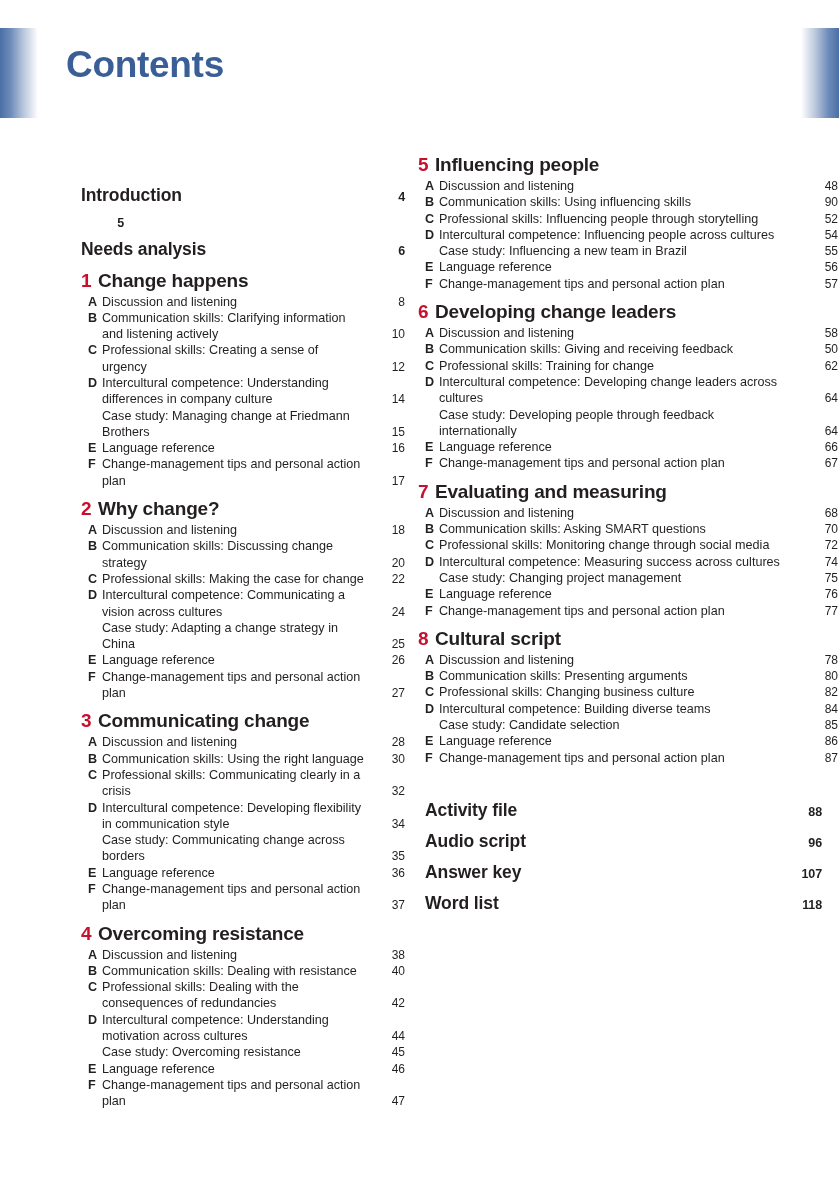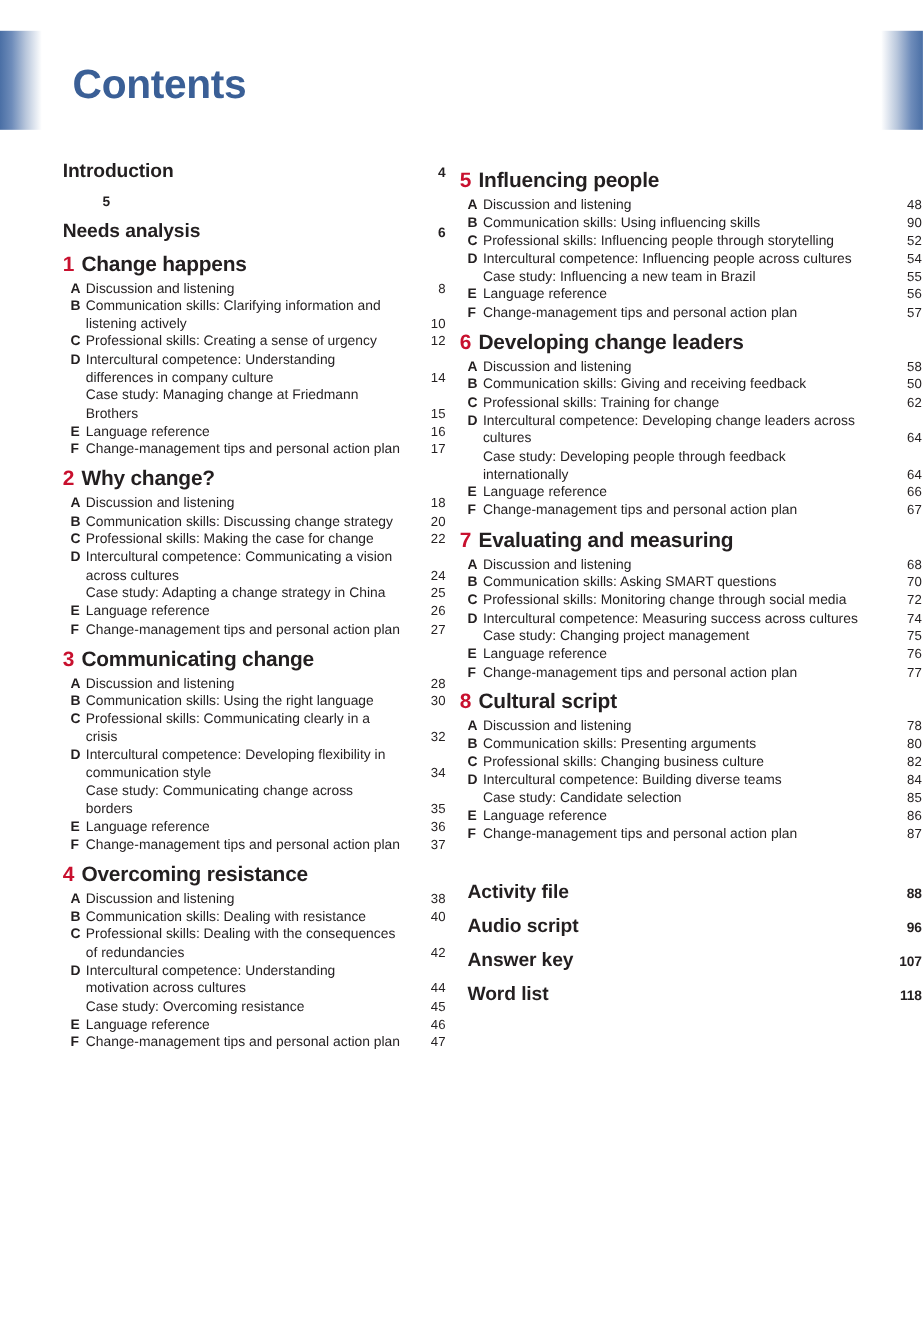"Contents" .page-title { top: 56px -> 44px }
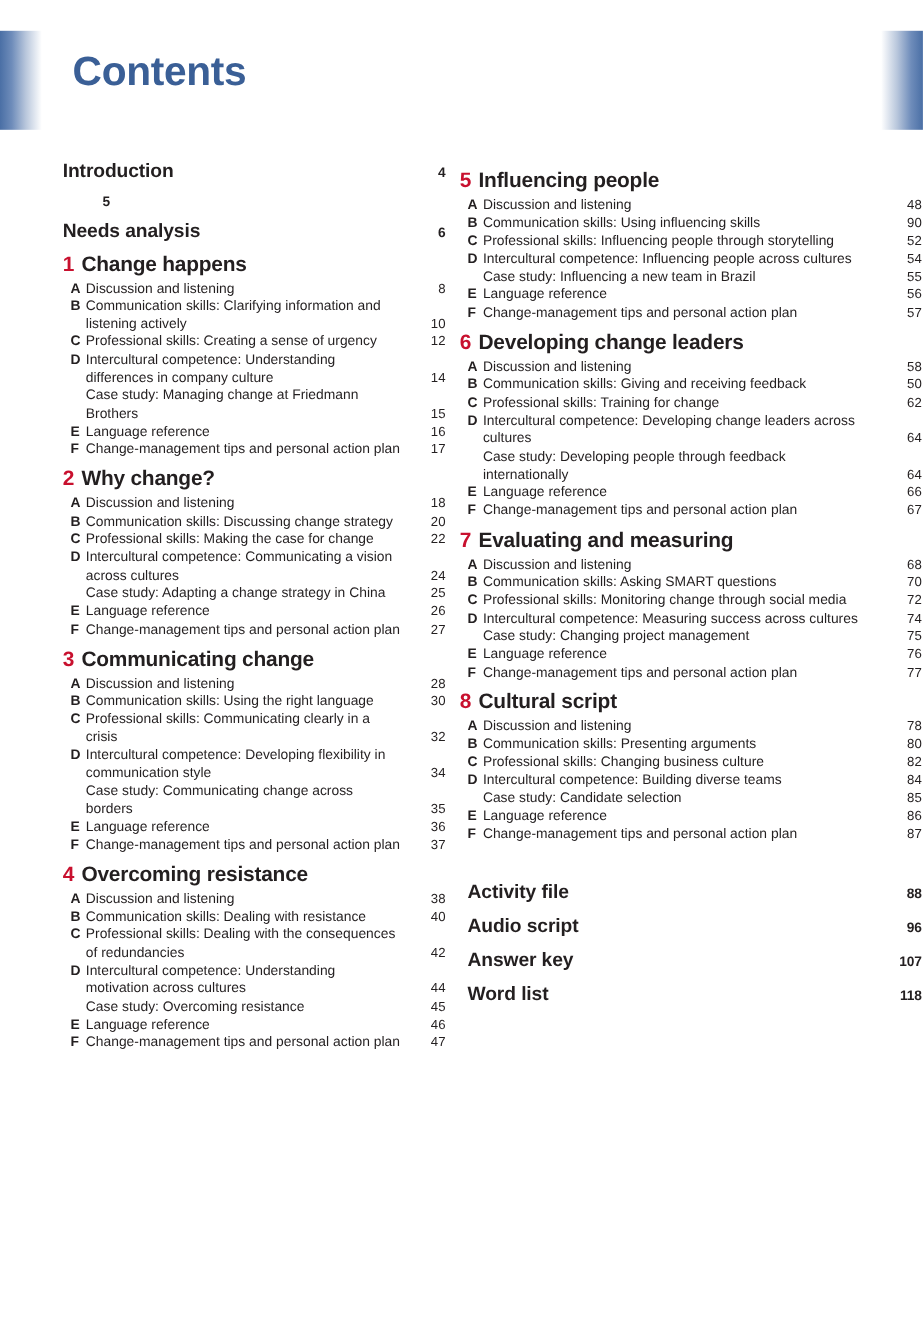"Introduction" .col-left { margin-top: none -> 40px; padding-left: 57px -> 81px }
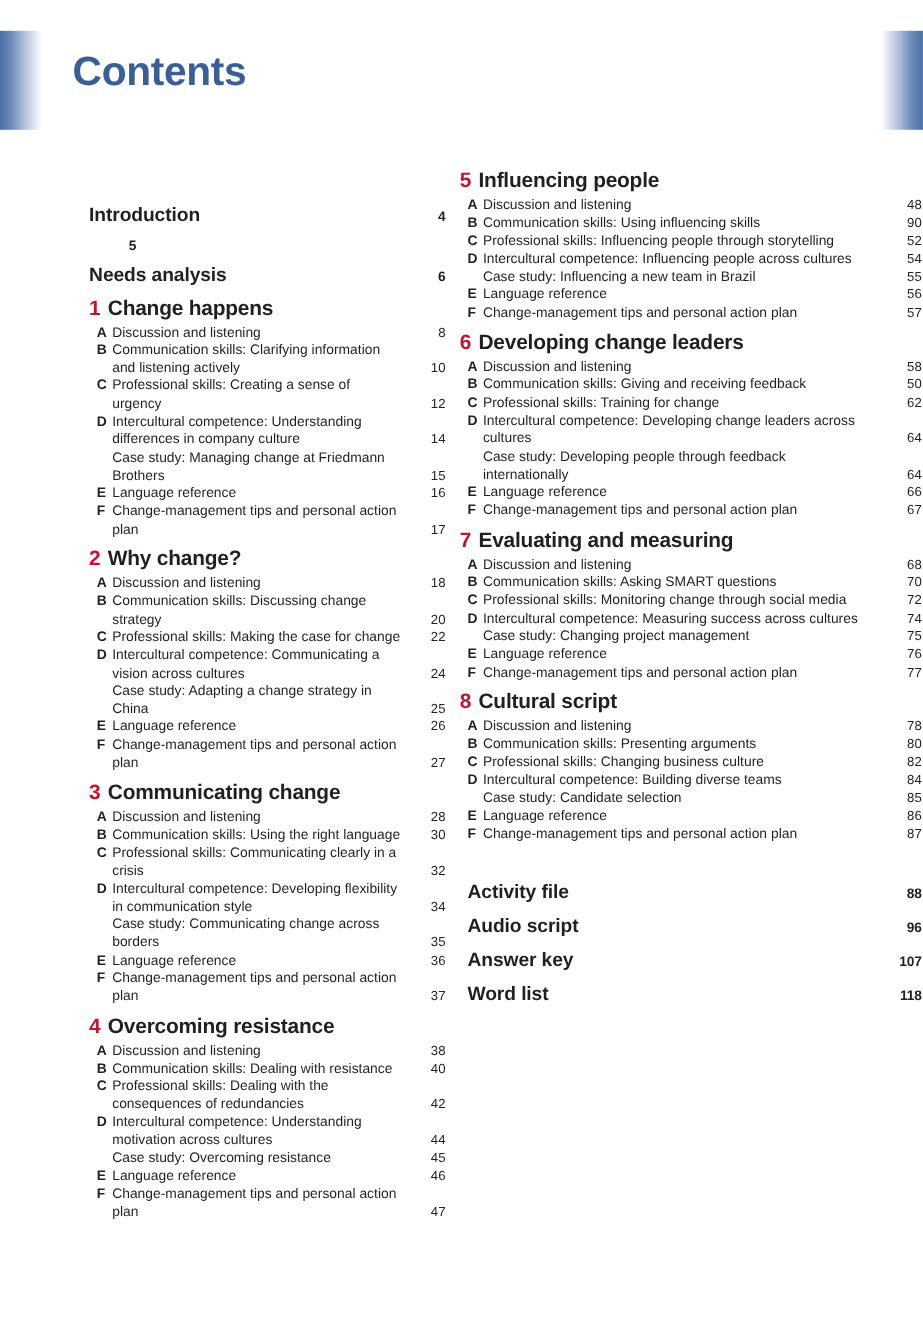"88" .back-entry .be-page { padding-right: 1px -> 17px }
